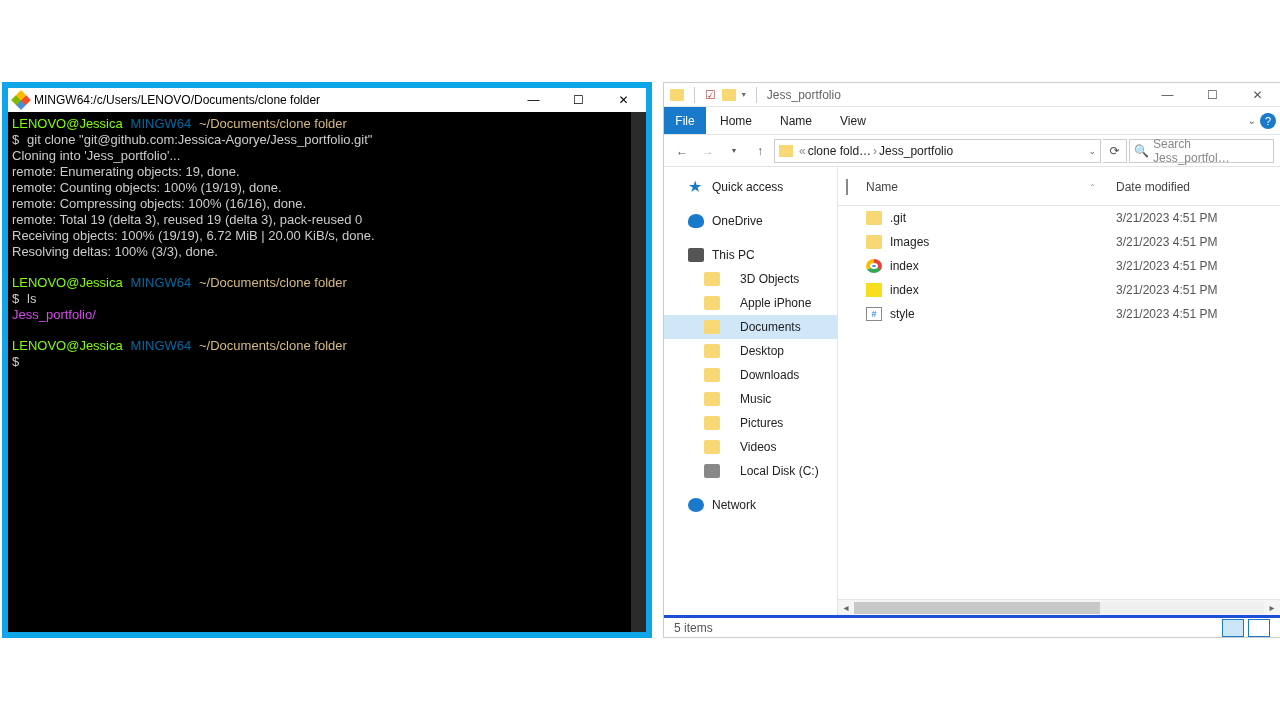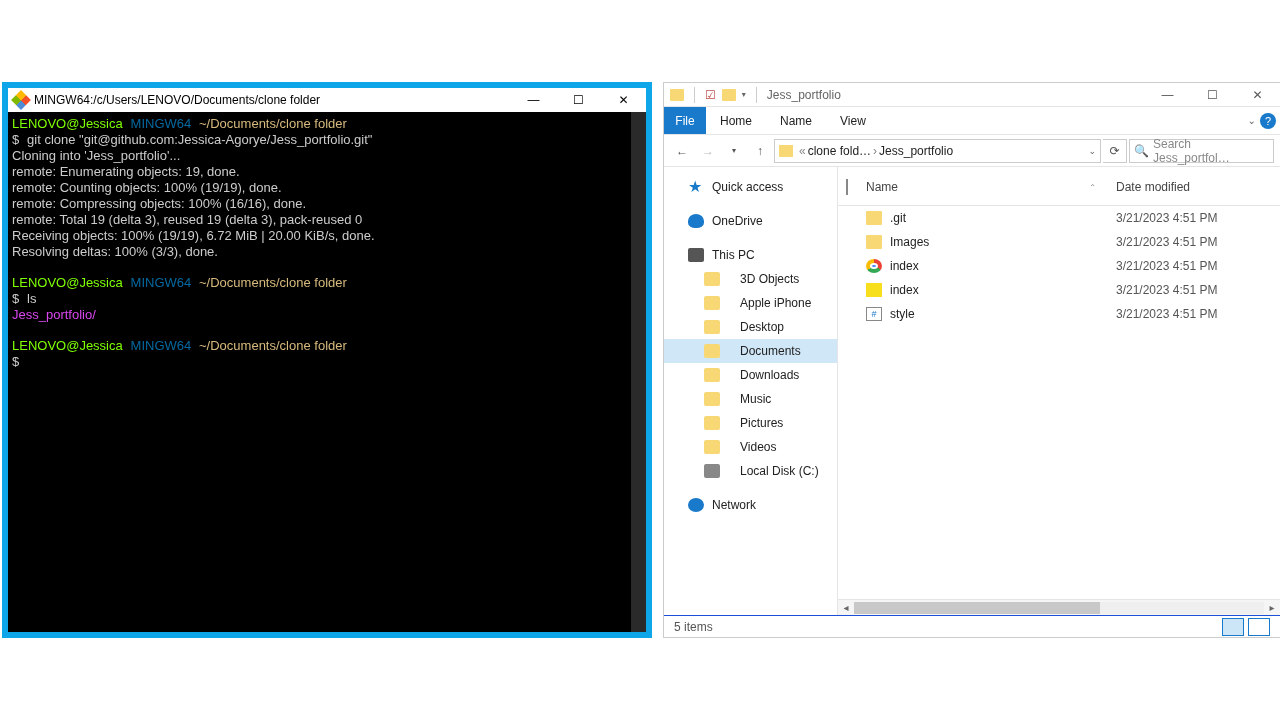"Desktop" div.nav-item { order: before "Documents" -> after "Documents" }
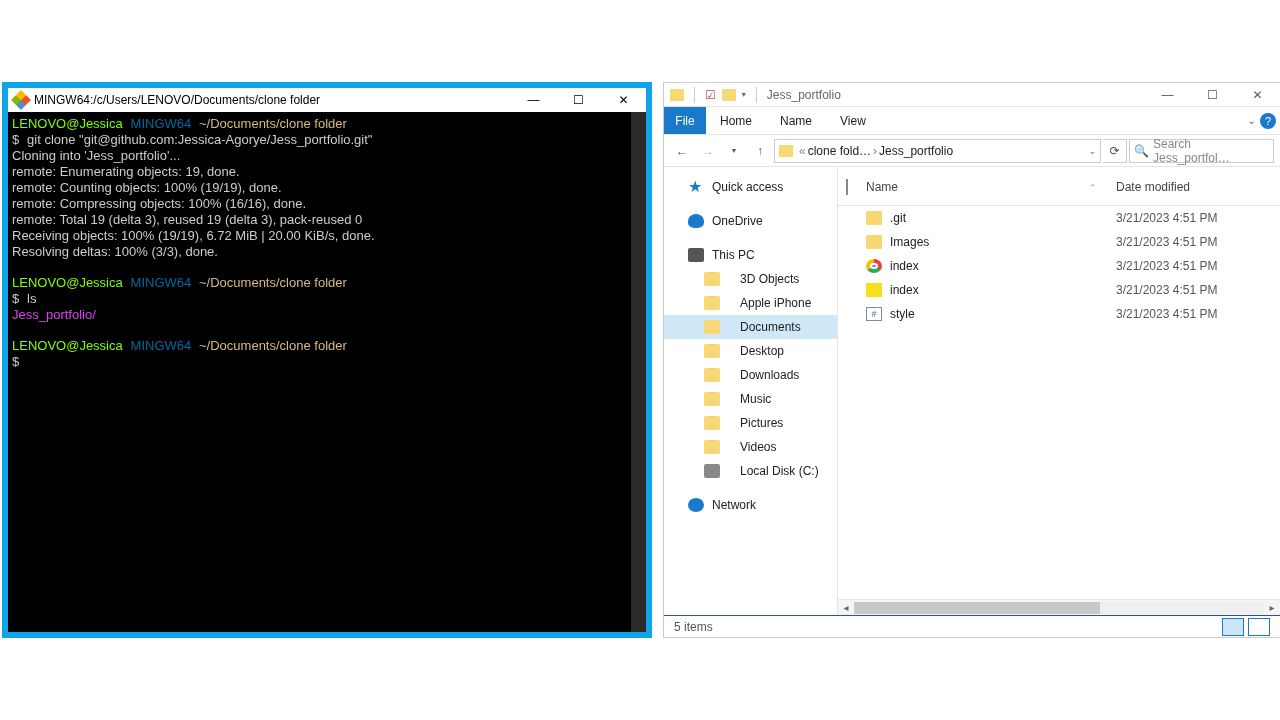"5 items" .ex-status { border-top: 1px solid #1d4ed8 -> 3px solid #1d4ed8 }
